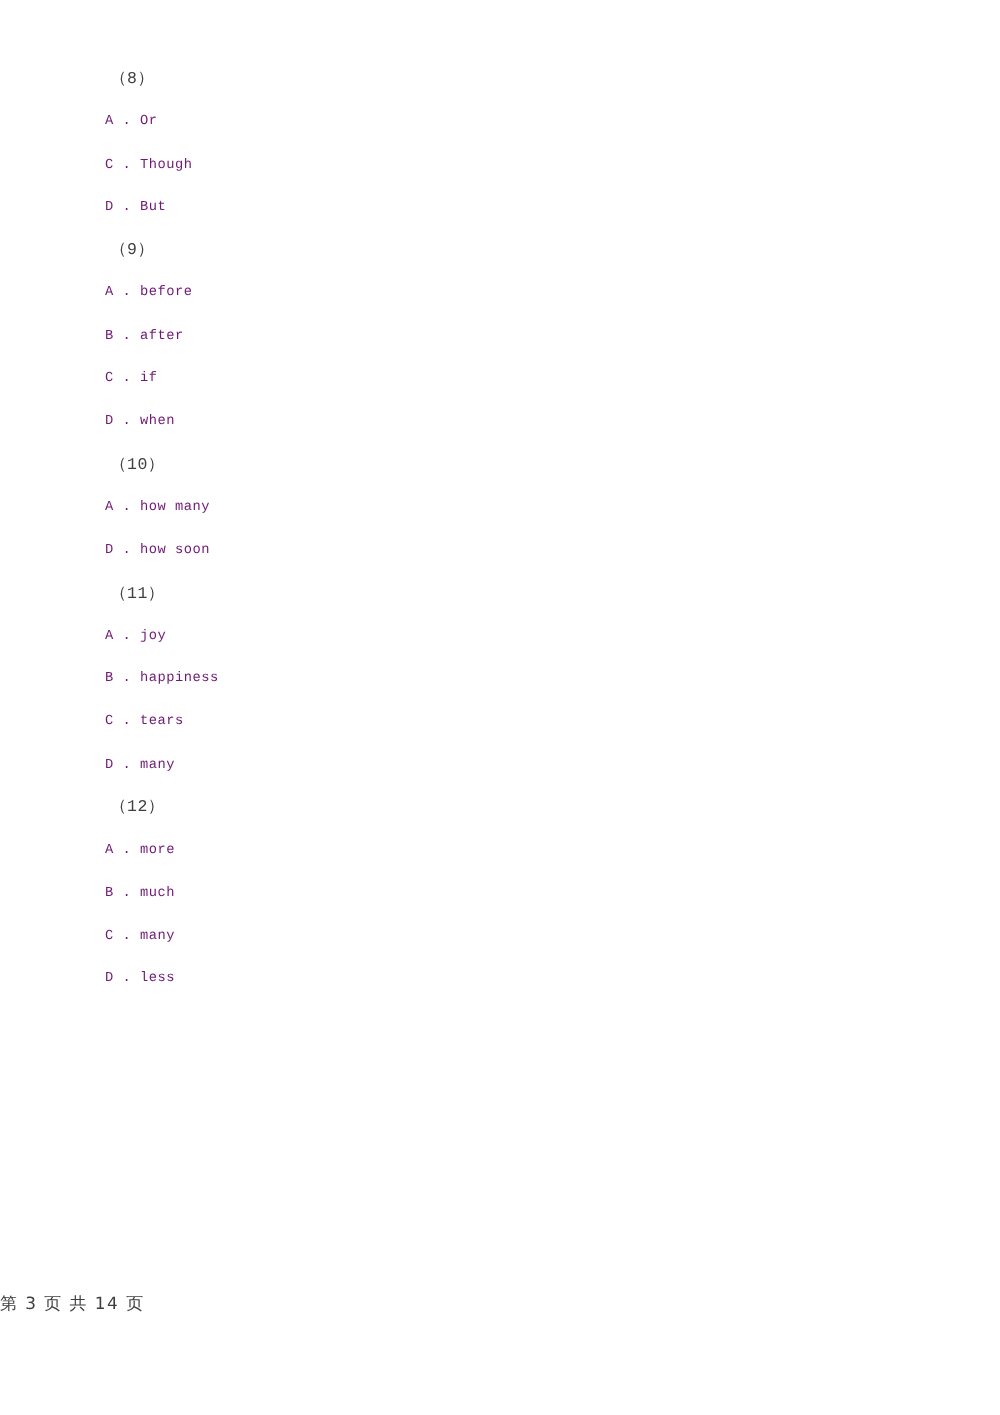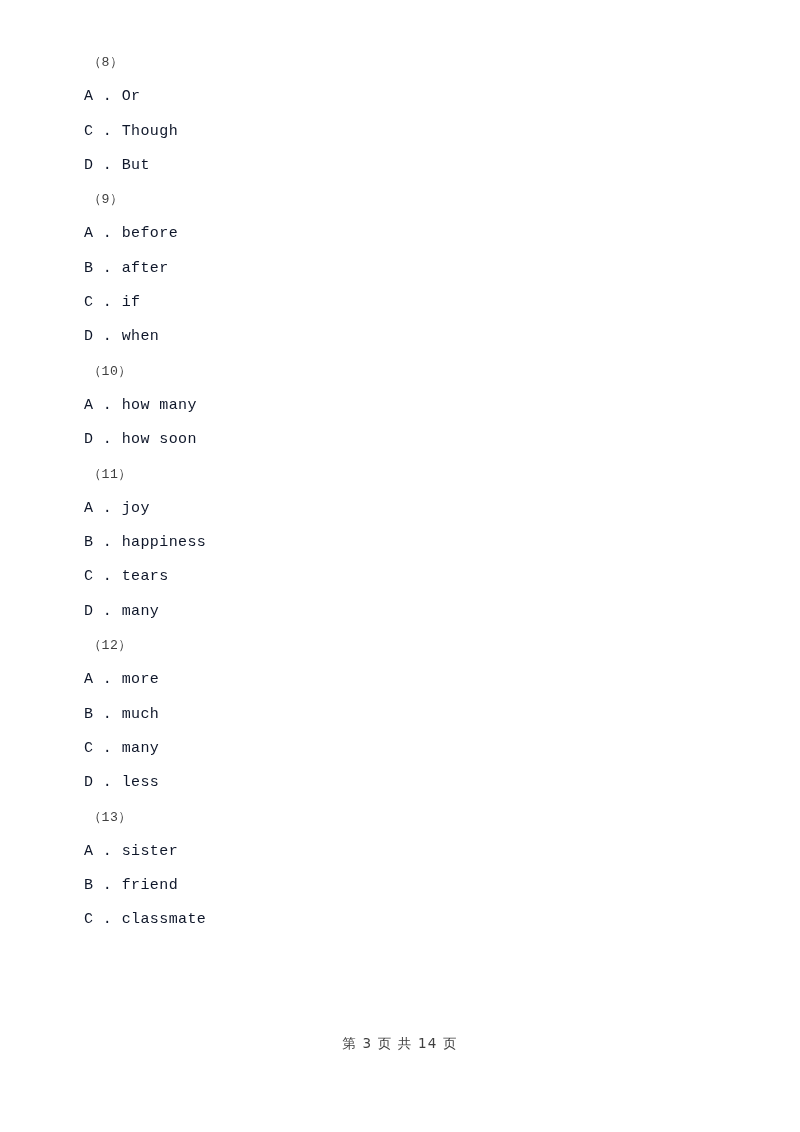"A . Or" .option-row { color: #0f172a -> #701a75; font-size: 15px -> 11px }
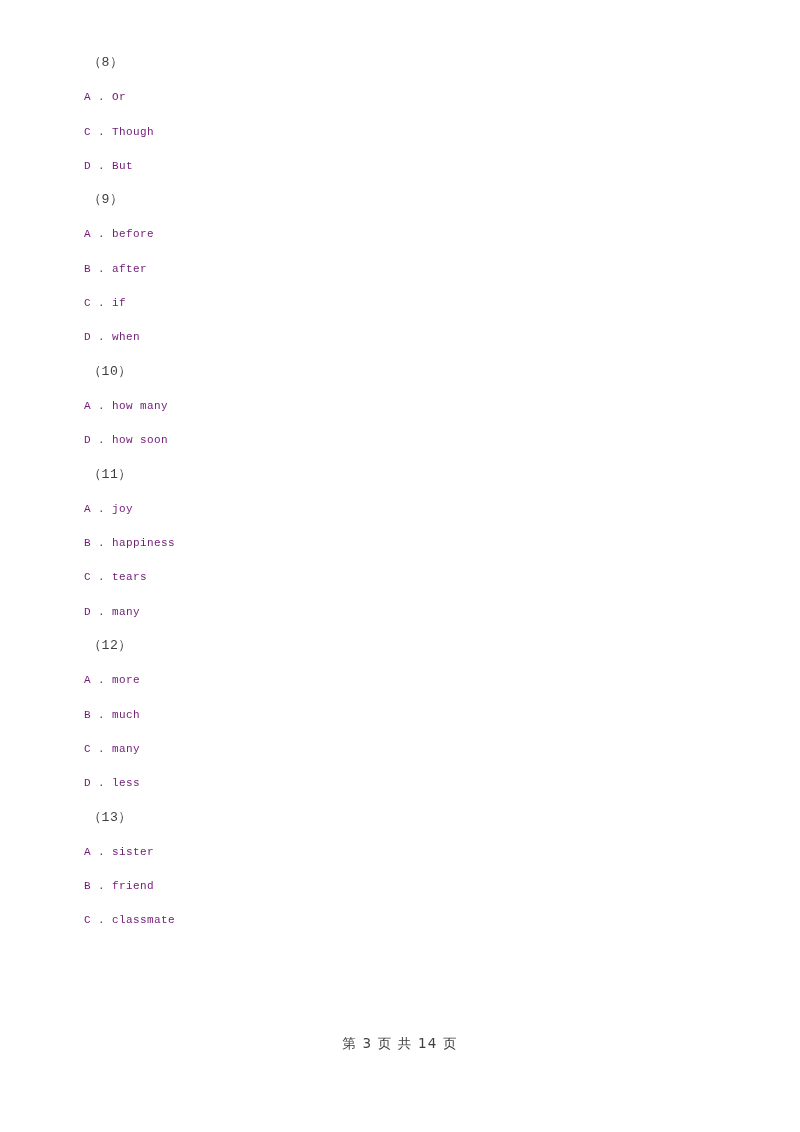"（13）" div.q-block { html: <div> <div>（13）</div> <div><span>A</span><span> . </span><span>sister</span></div> <div><span>B</span><span> . </span><span>friend</span></div> <div><span>C</span><span> . </span><span>classmate</span></div> </div> -> none }
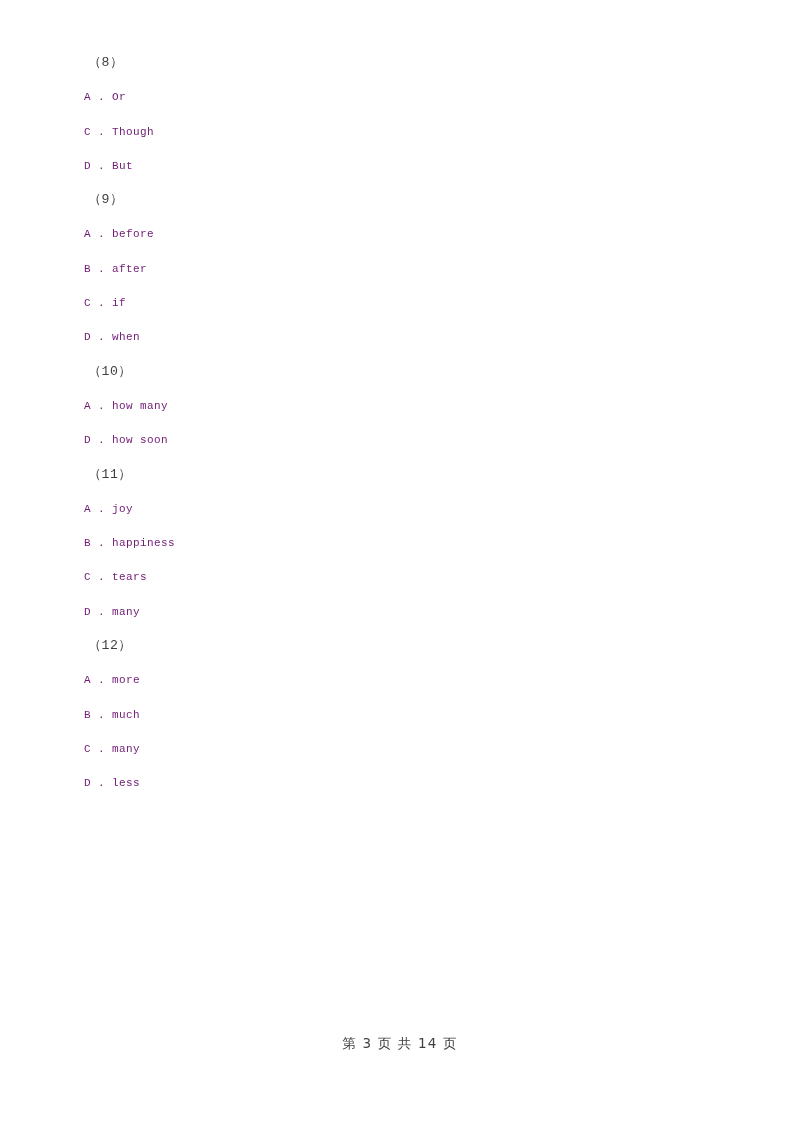"第 3 页 共 14" #footer { text-align: center -> left }
